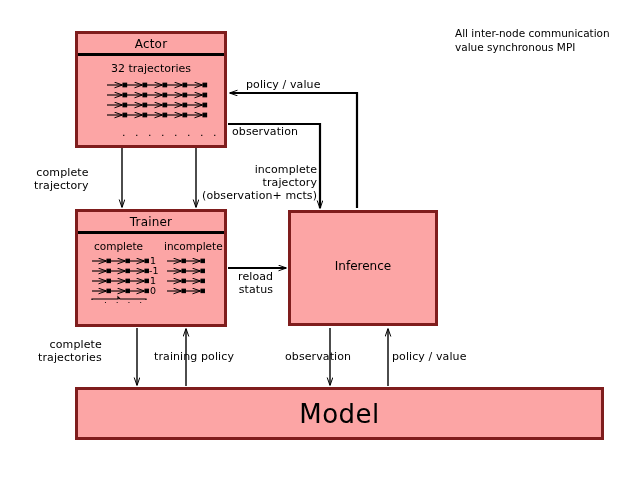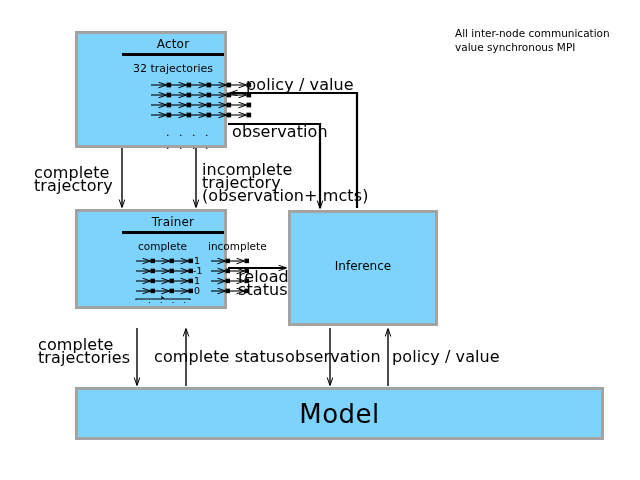"Actor" .node-box { background: #7dd3fc -> #fca5a5; border: 3px solid #a3a3a3 -> 3px solid #7f1d1d; padding-left: 44px -> none }
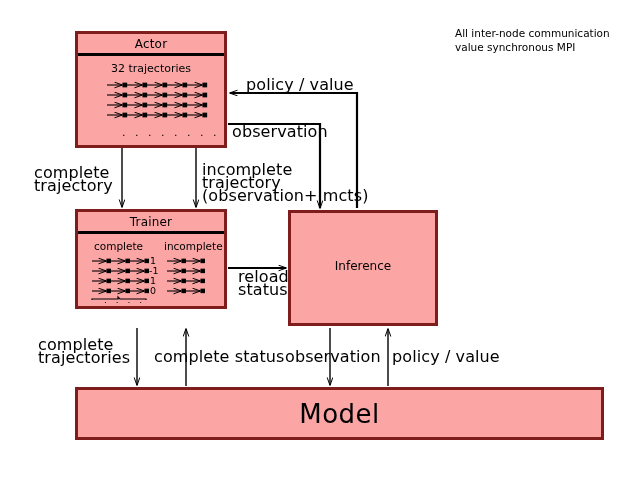"policy / value" .caption { font-size: 16px -> 11px; text-align: none -> right }
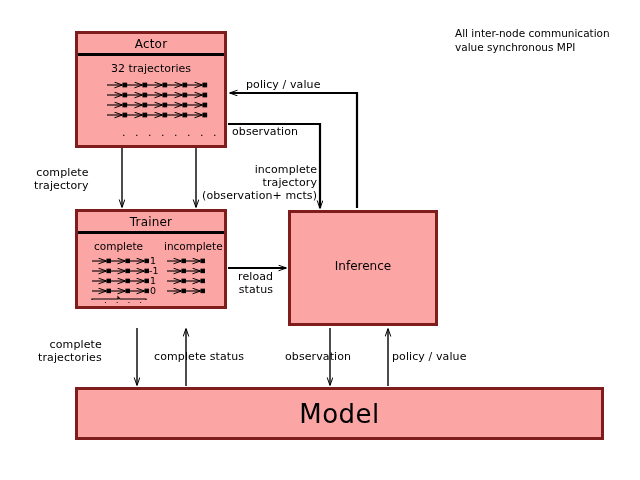"Trainer" div.node-box { height: 100px -> 118px }
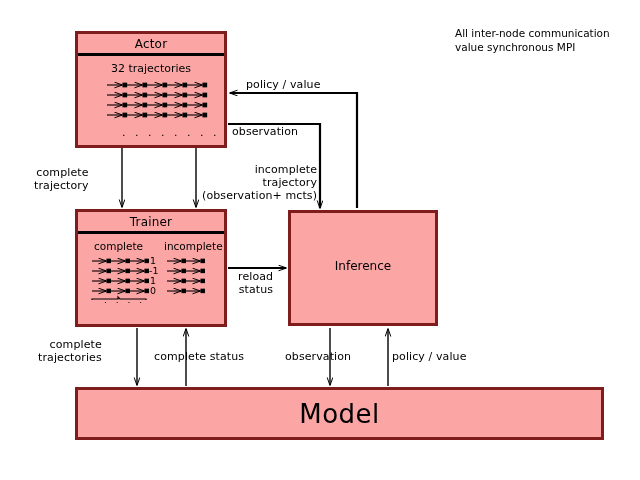"complete status" div.caption { text: complete status -> training policy }
